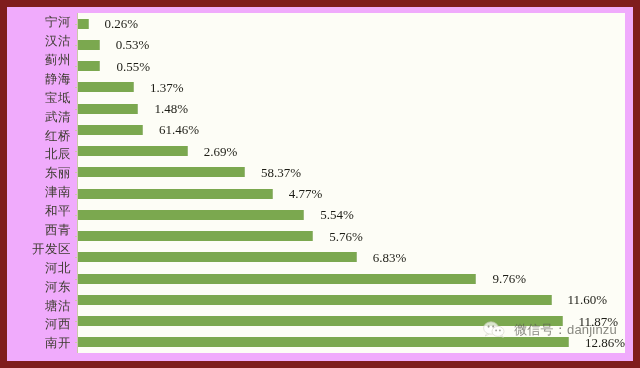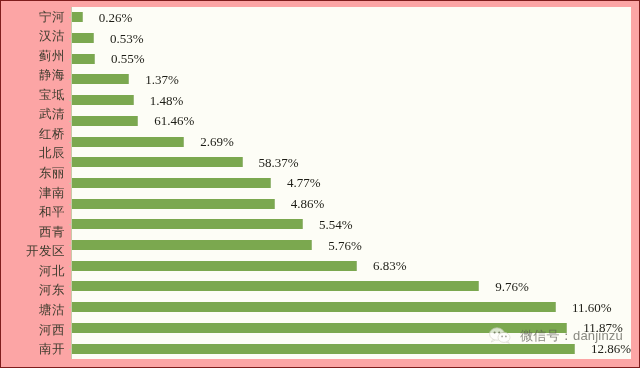"宁河" #chart-frame { background: #fca5a5 -> #f0abfc; border: 1px solid #7f1d1d -> 7px solid #7f1d1d }
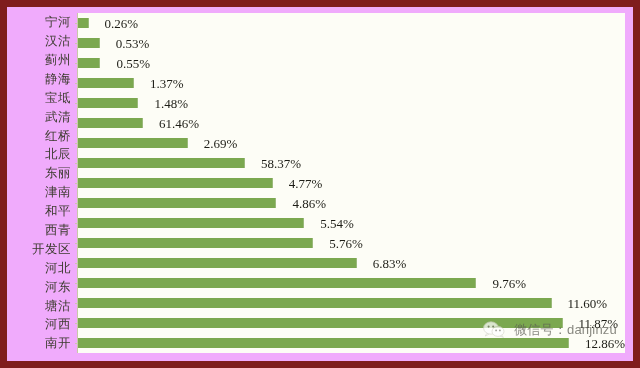"4.86%" div.bar-row { html: <div> <span></span> <div></div> <span>4.86%</span> </div> -> none }
